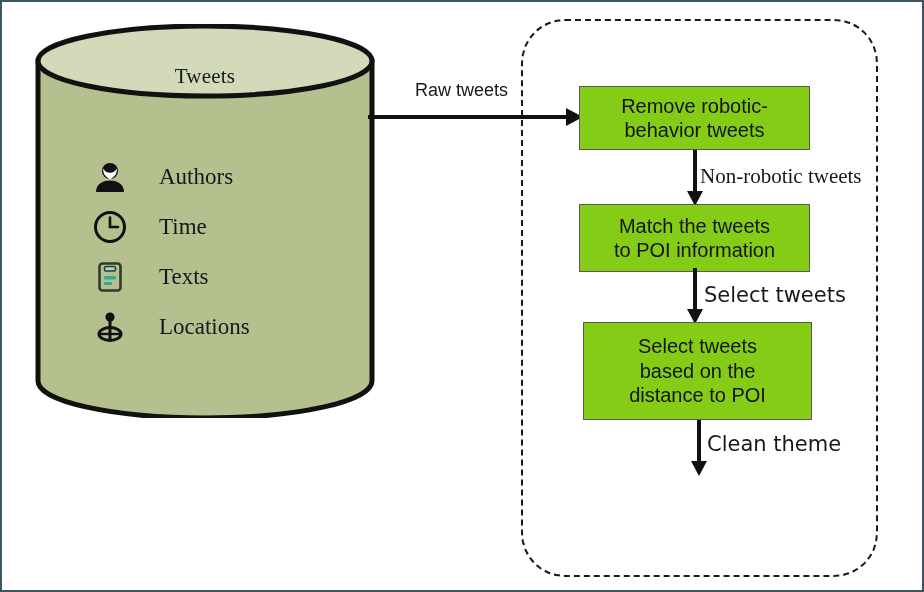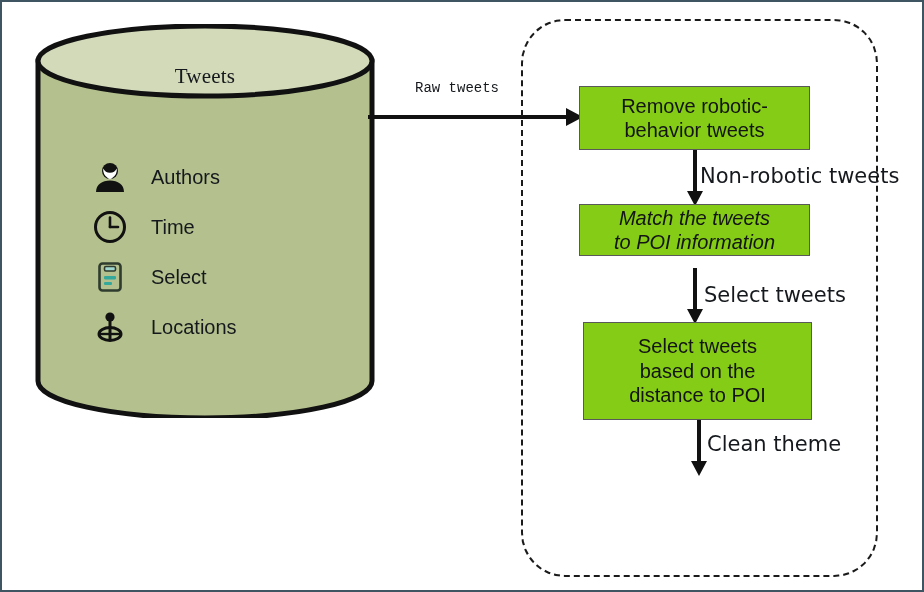"Raw tweets" #raw-tweets-label { font-family: Liberation Mono, monospace -> Liberation Sans, sans-serif; font-size: 14px -> 18px }
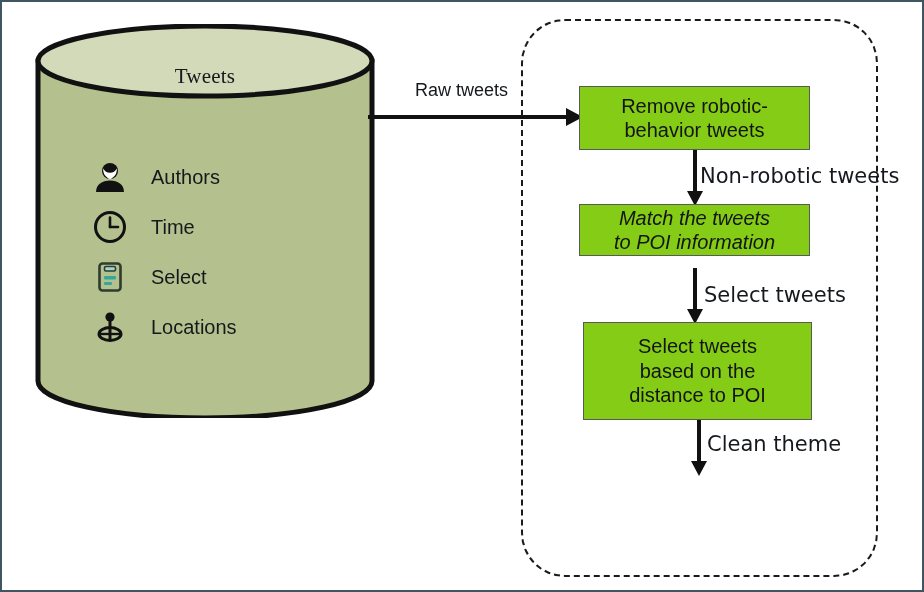"Authors" .cyl-label { font-family: Liberation Sans, sans-serif -> Liberation Serif, serif; font-size: 20px -> 23px; margin-left: 20px -> 28px }
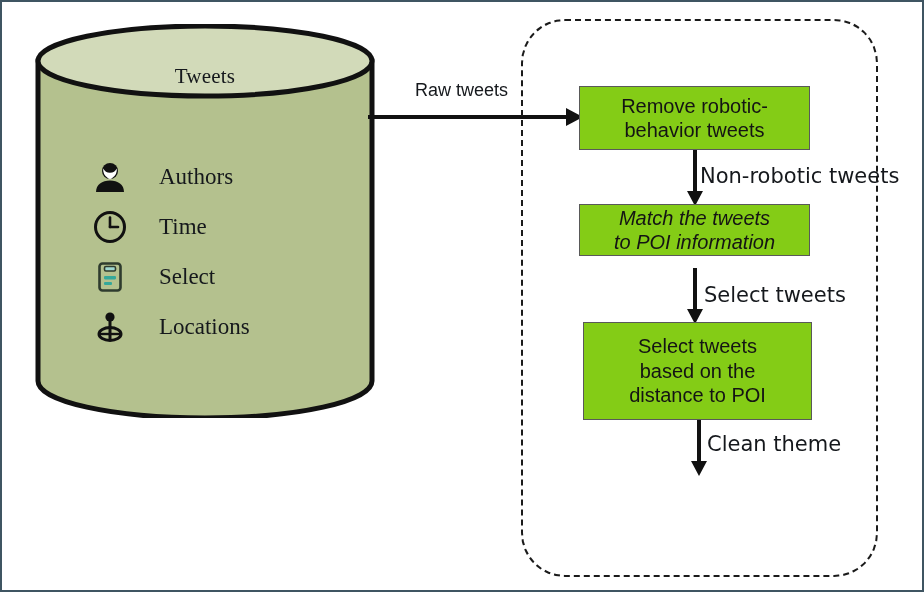"Non-robotic tweets" #label-nonrobotic { font-family: none -> Liberation Serif, serif }
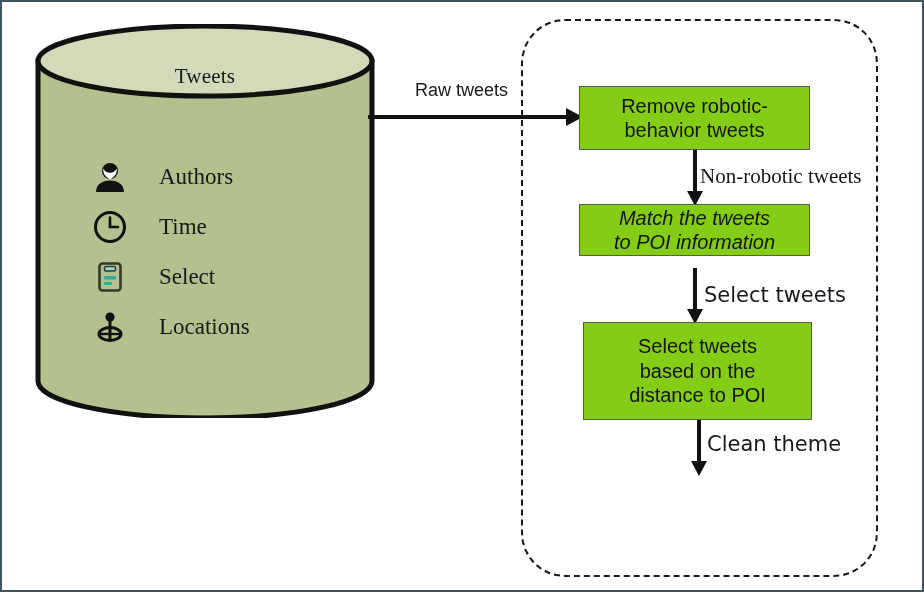"Match the tweets" #box-match { font-style: italic -> none; height: 52px -> 68px }
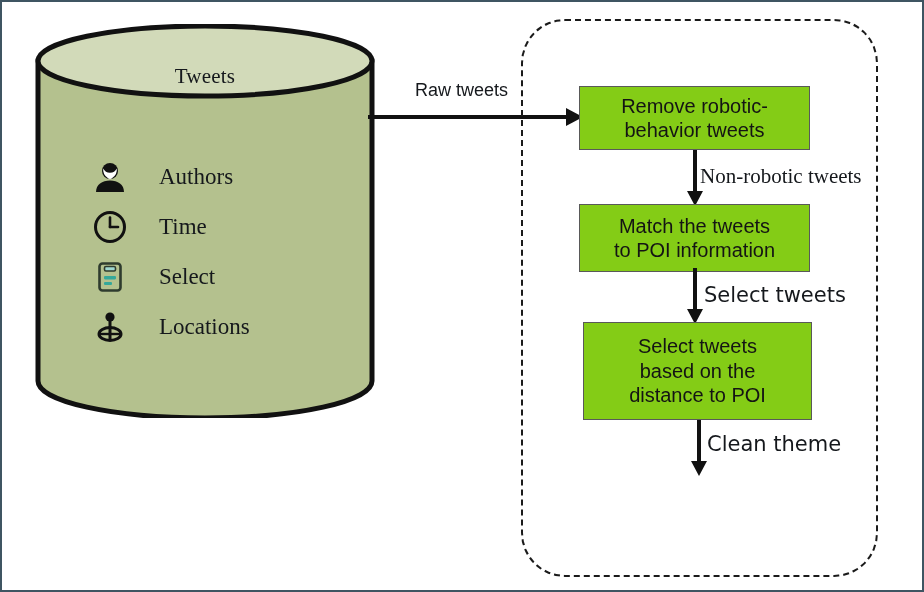"Select" span.cyl-label { text: Select -> Texts }
